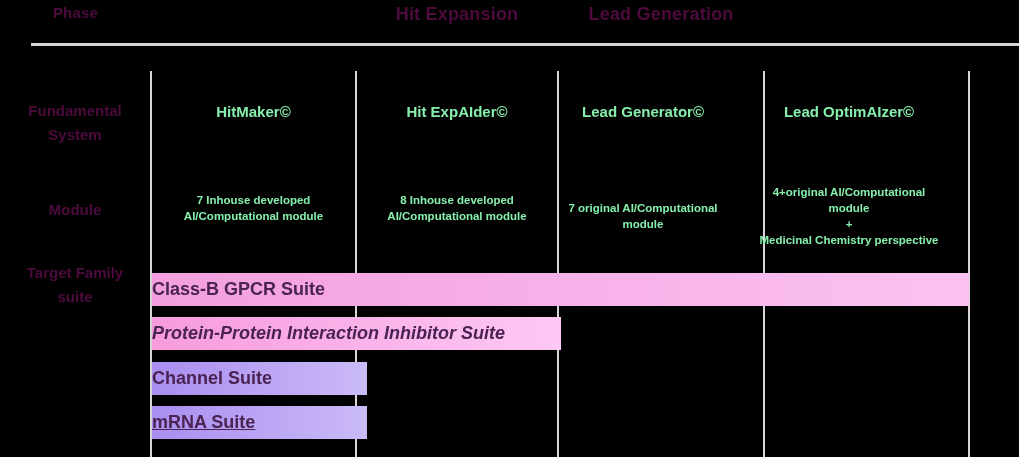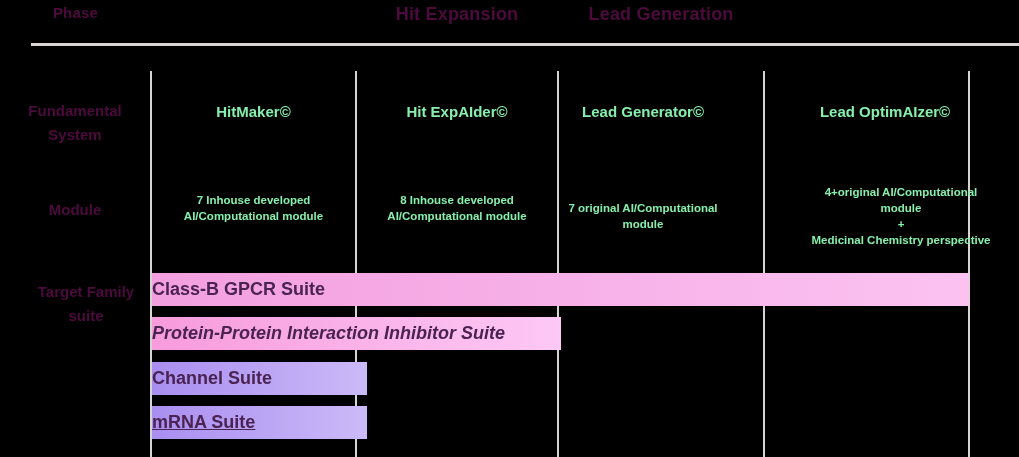"Lead OptimAIzer©" .col3 { left: 791px -> 755px }
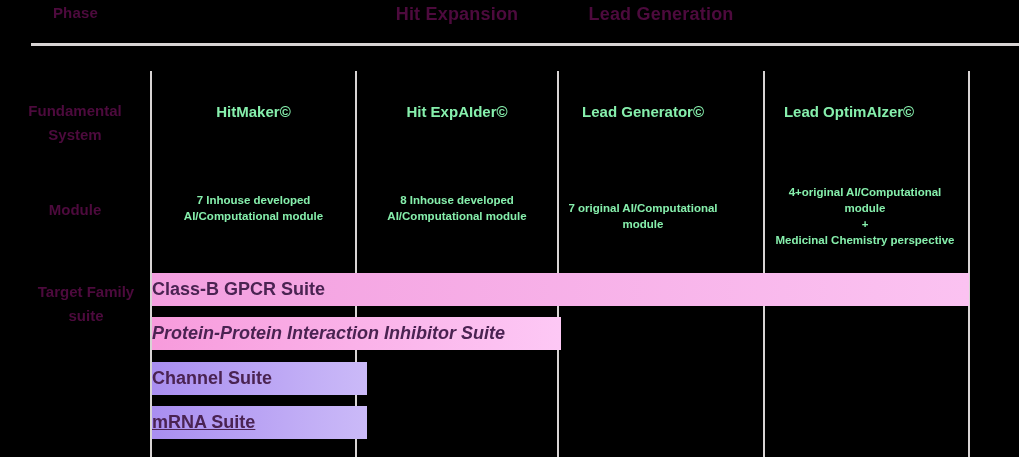"4+original AI/Computational module" .cell.mod.m3 { margin-left: 16px -> none }
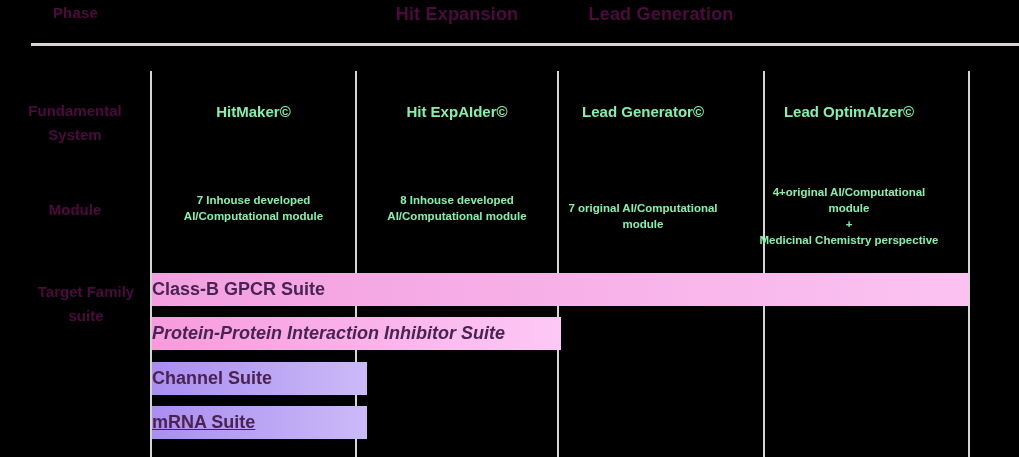"Target Family" .rowlabel.r-tf { margin-left: 11px -> none; top: 280px -> 261px }
